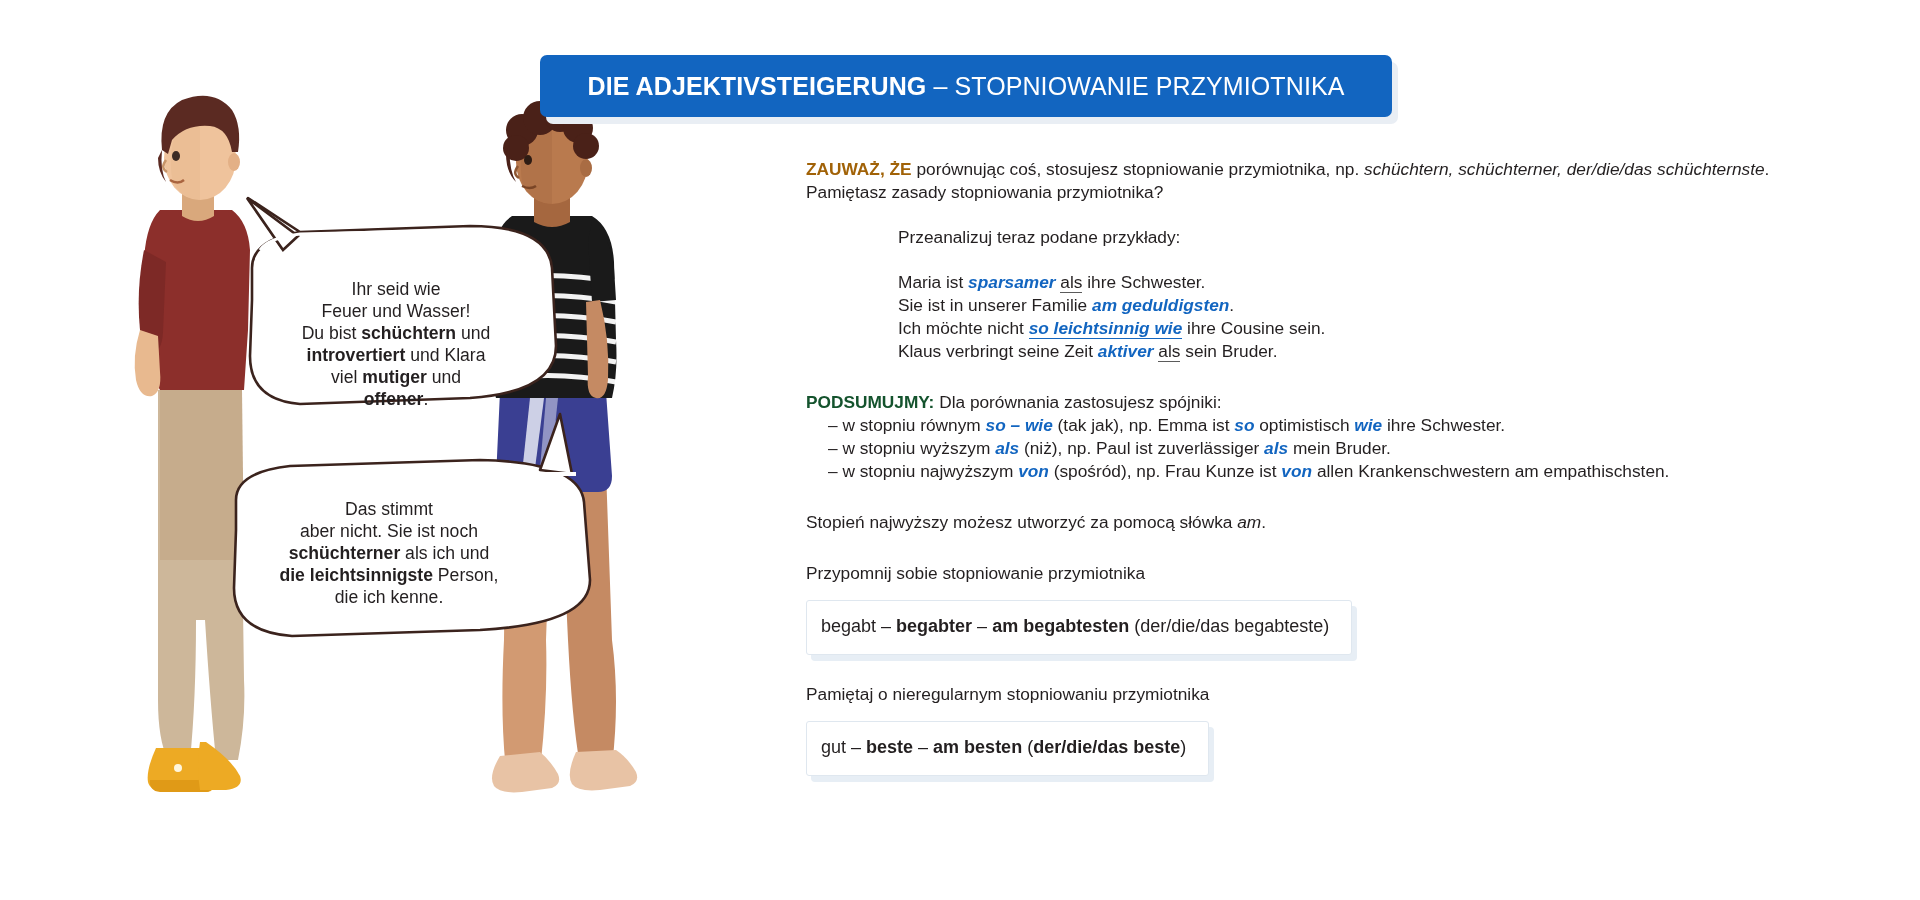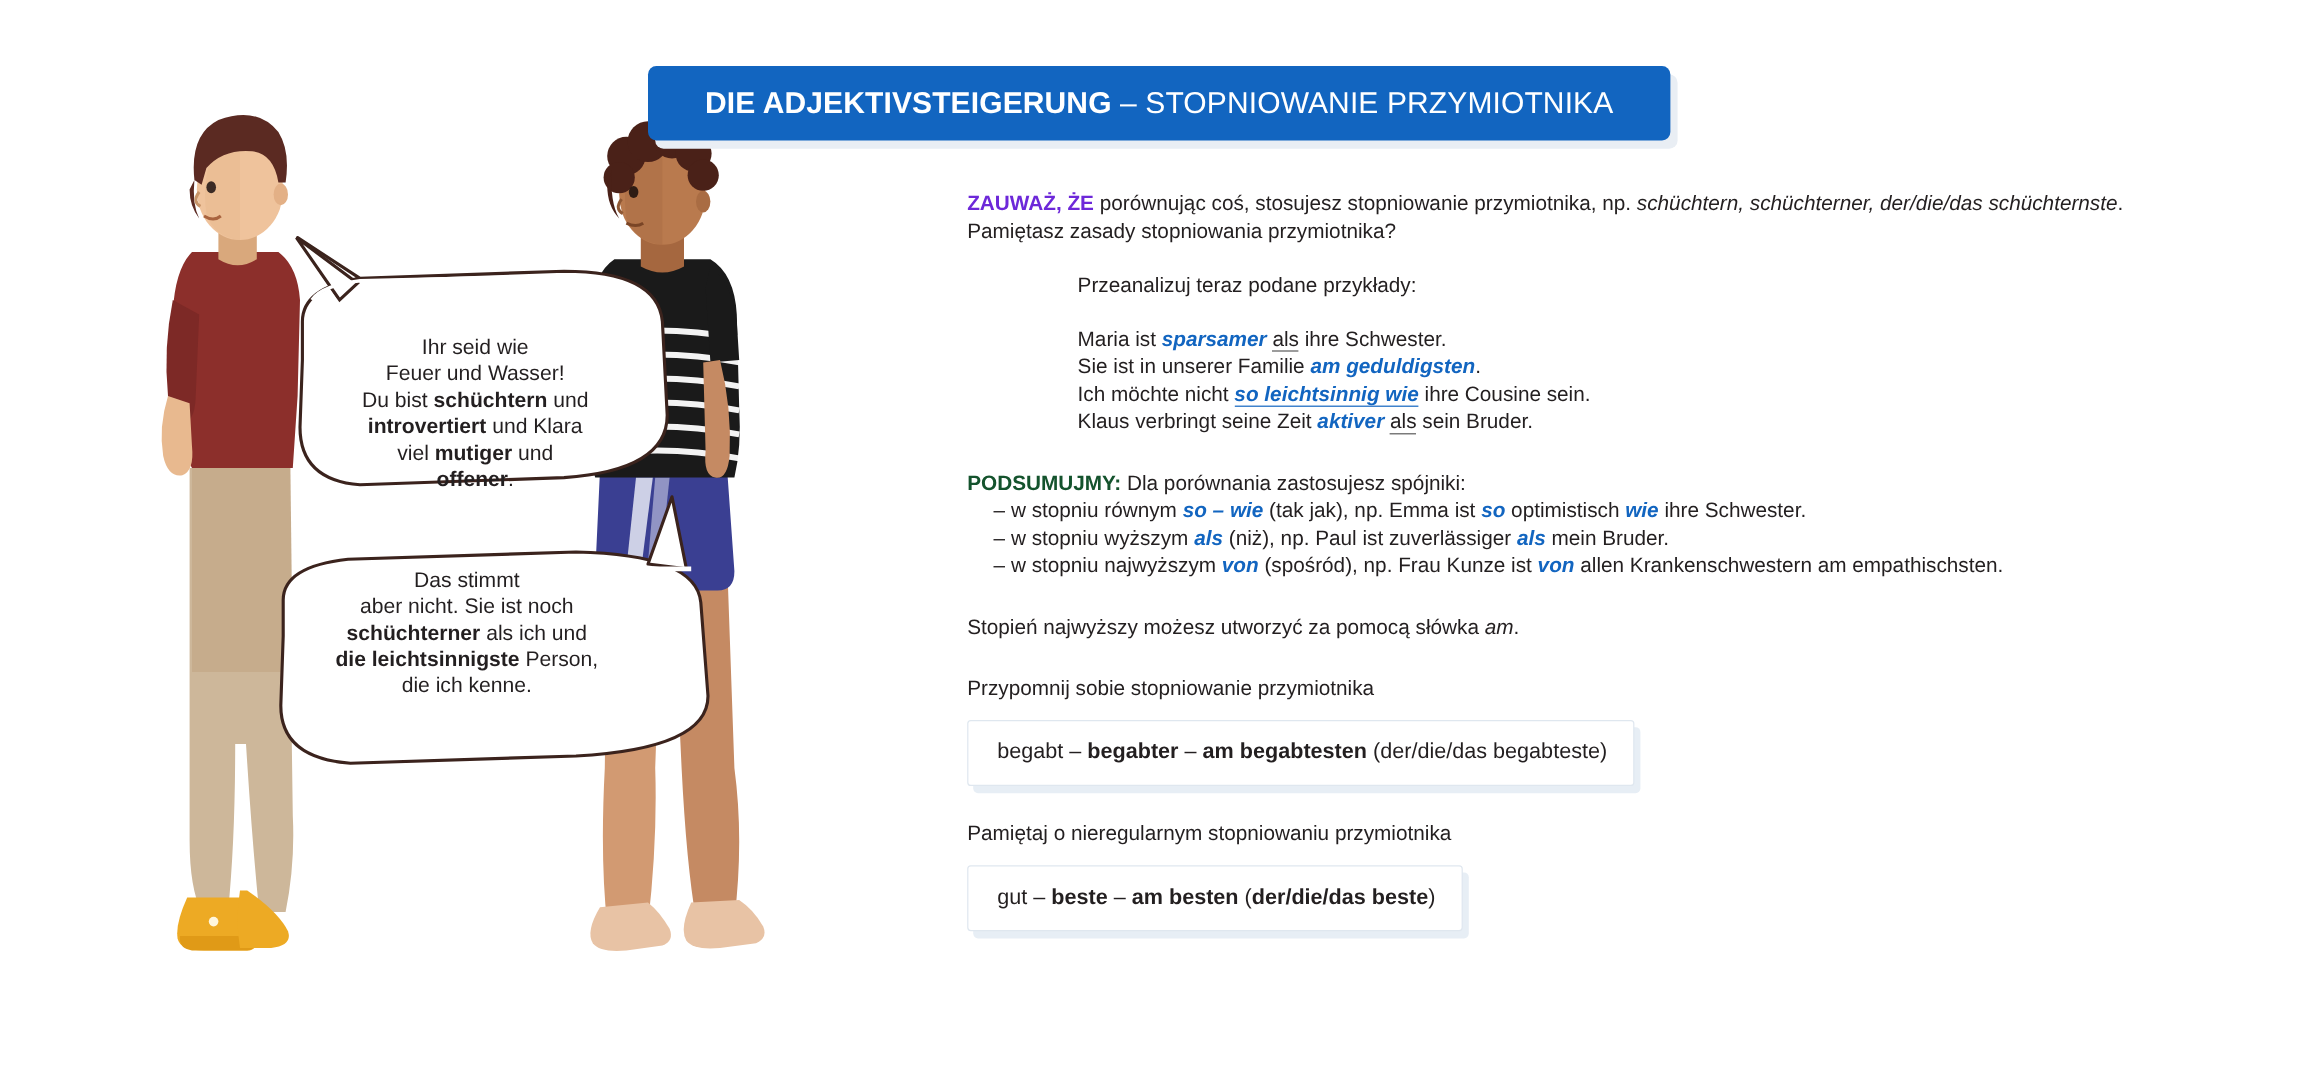"ZAUWAŻ, ŻE" .lead-label { color: #6d28d9 -> #a16207 }
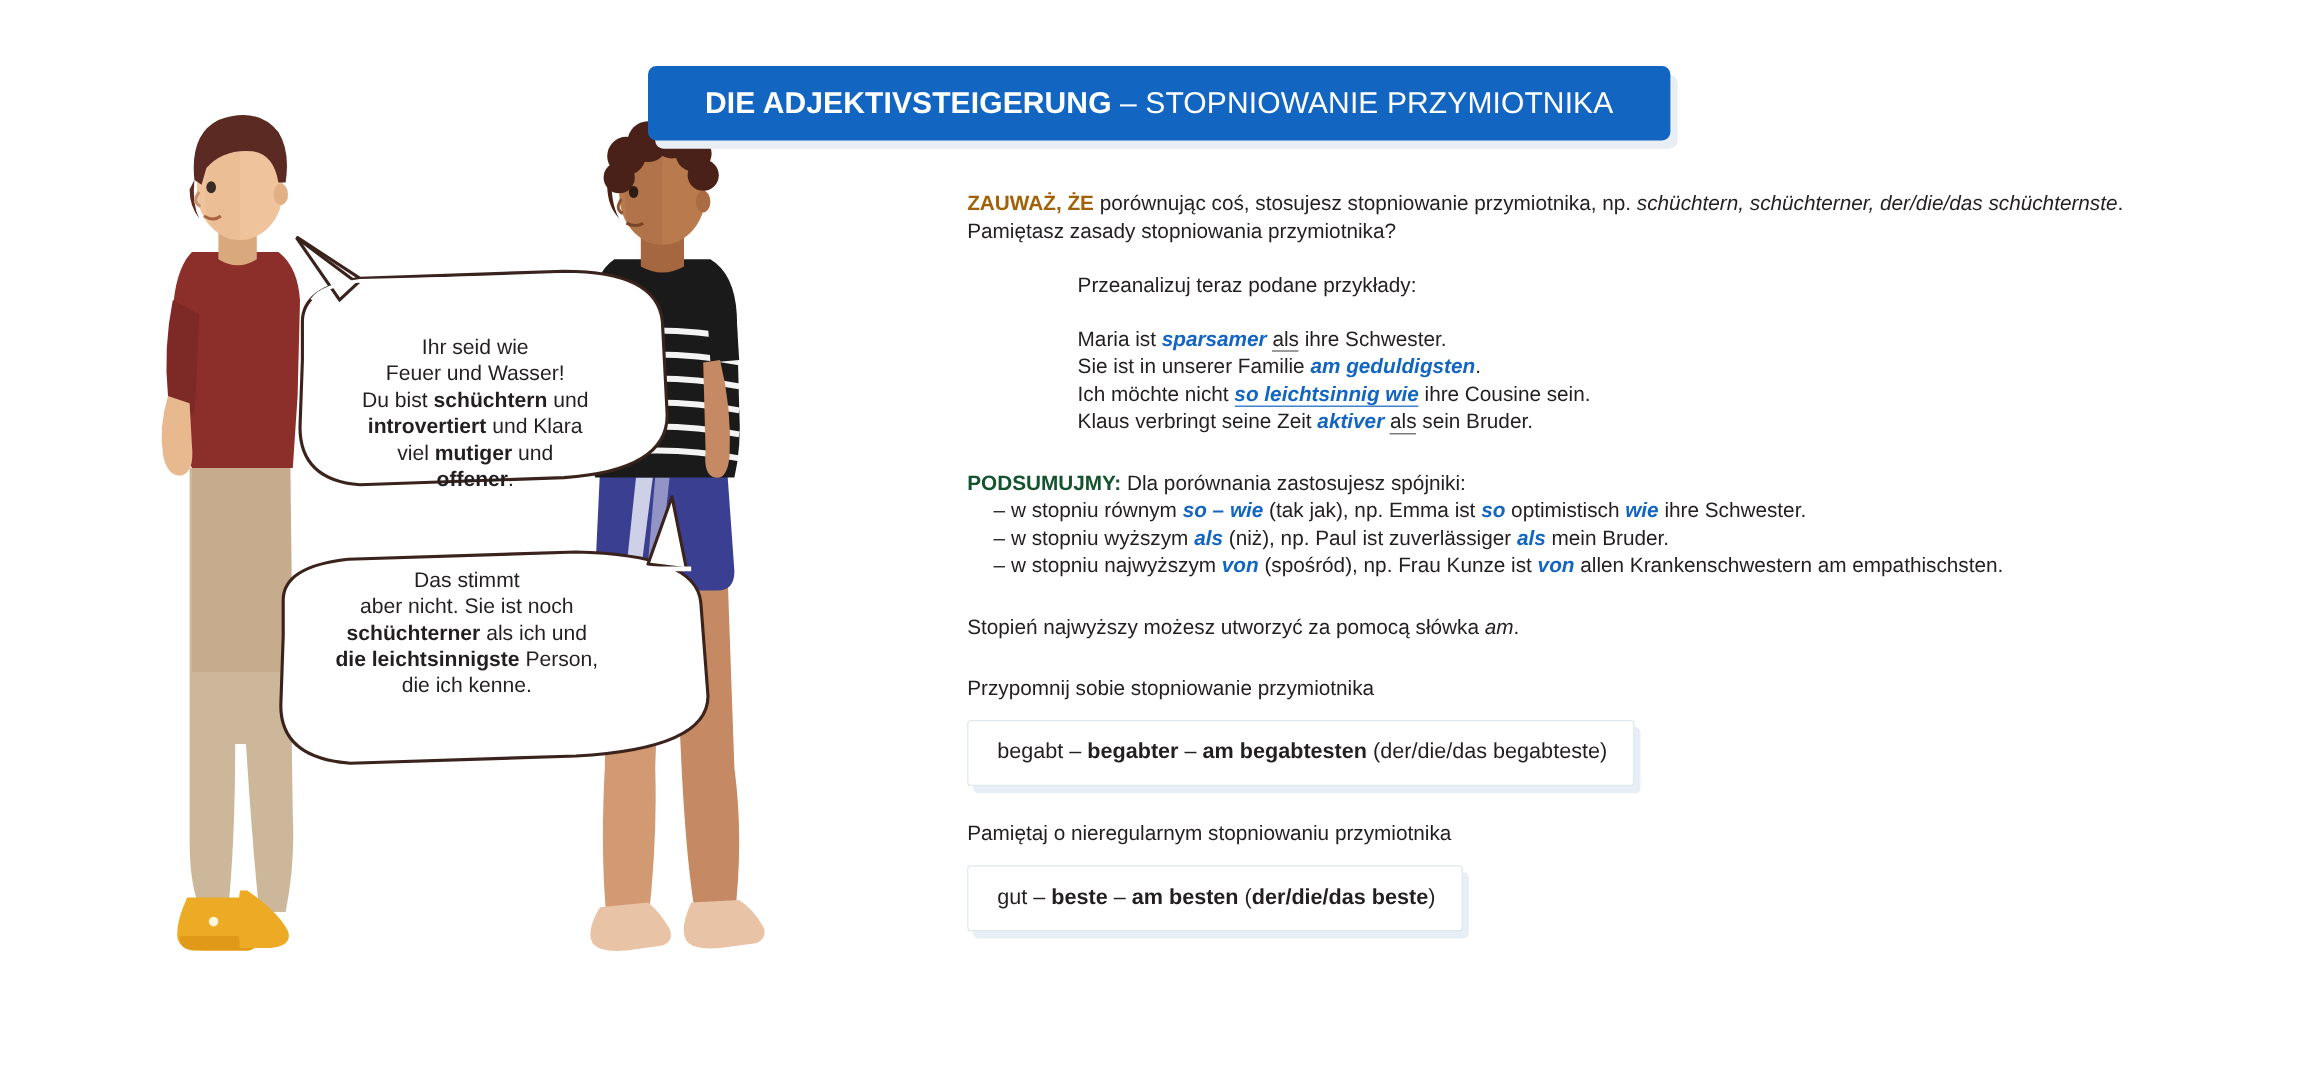"Das stimmt" #bubble2-text { top: 472px -> 498px }
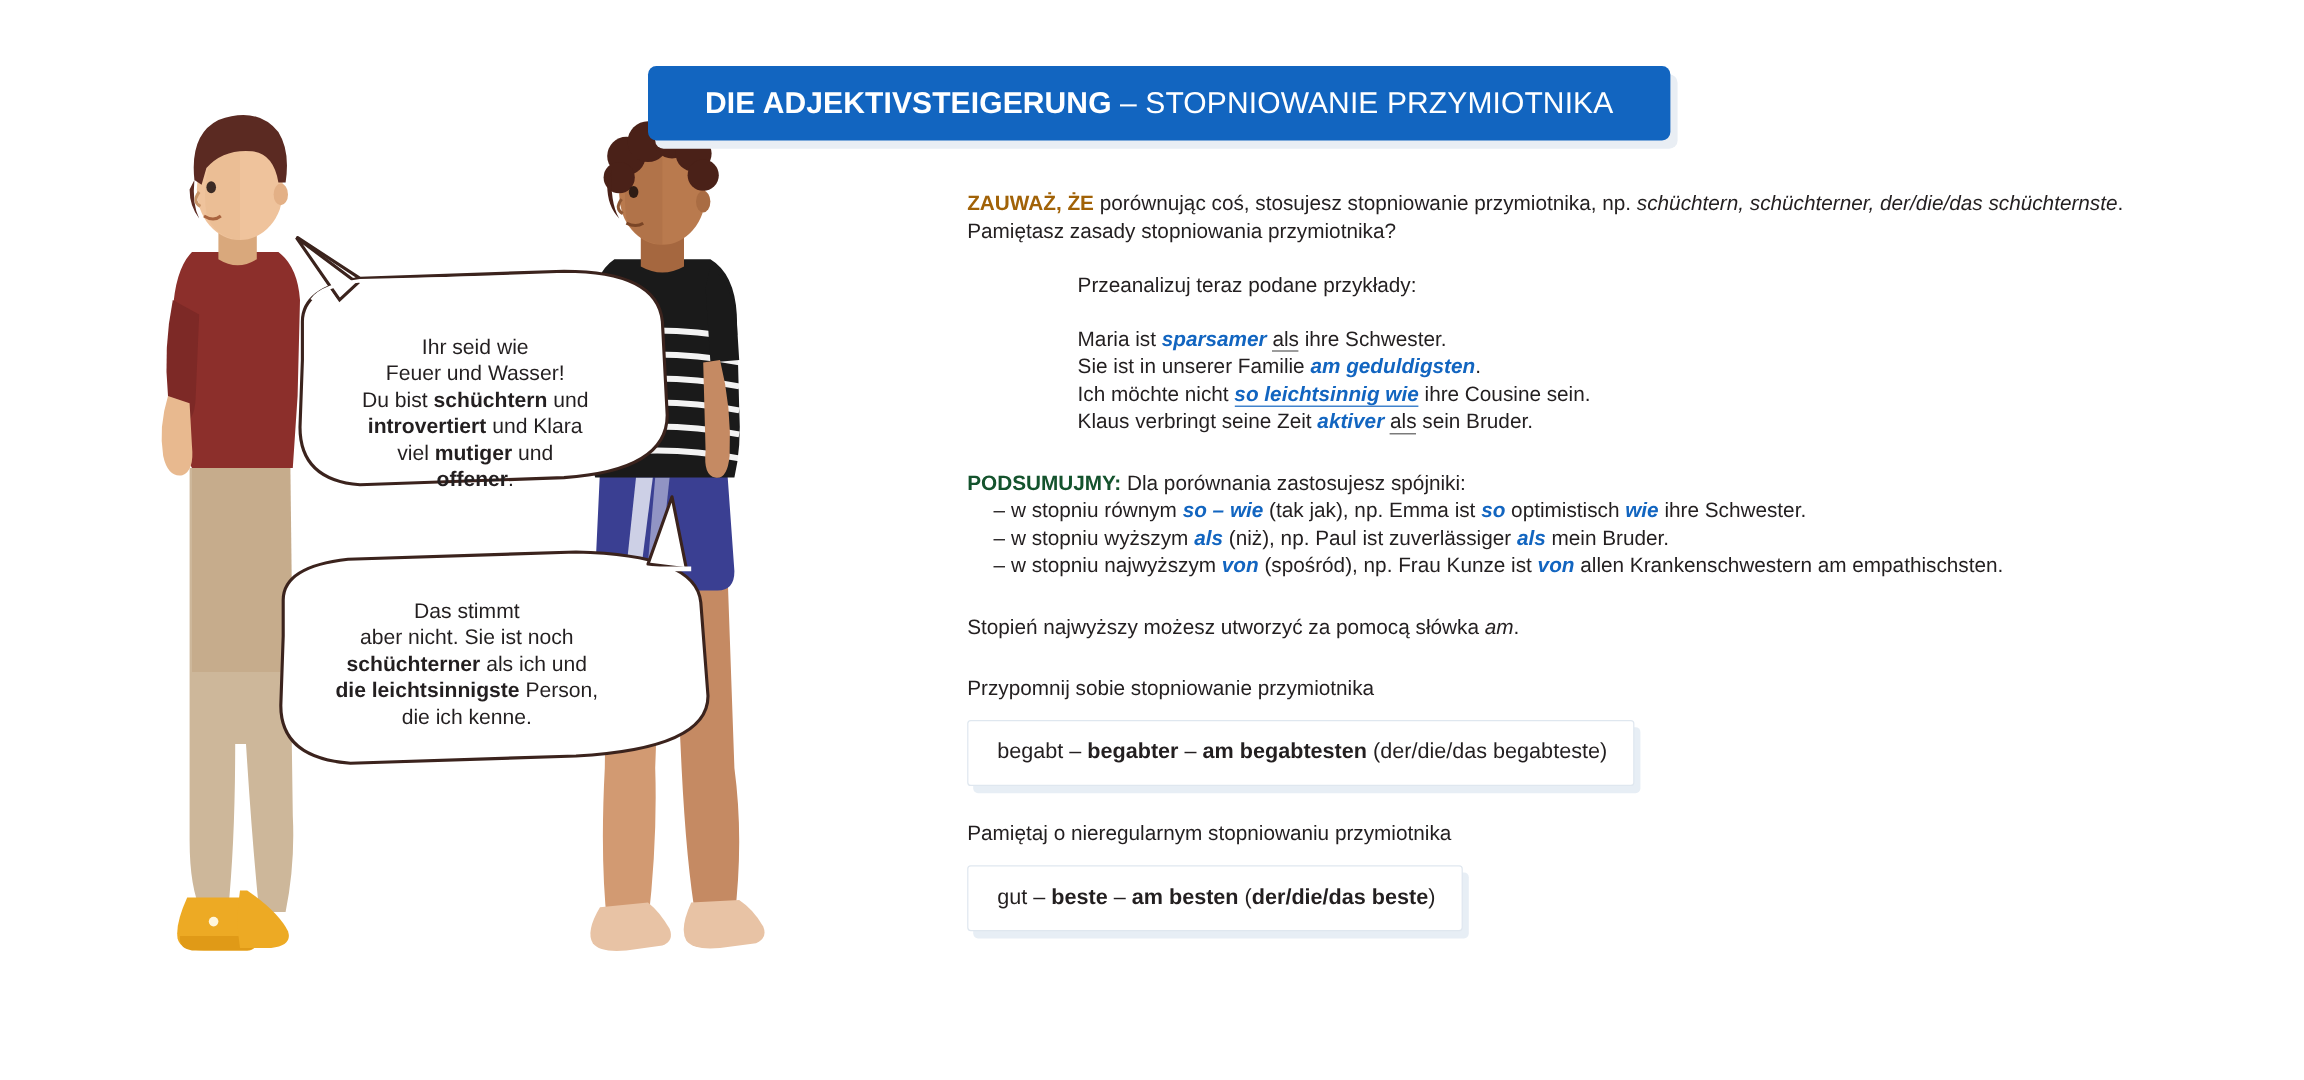"begabt – begabter – am" .box { padding: 14px 22px 15px 24px -> 14px 22px 15px 14px }
